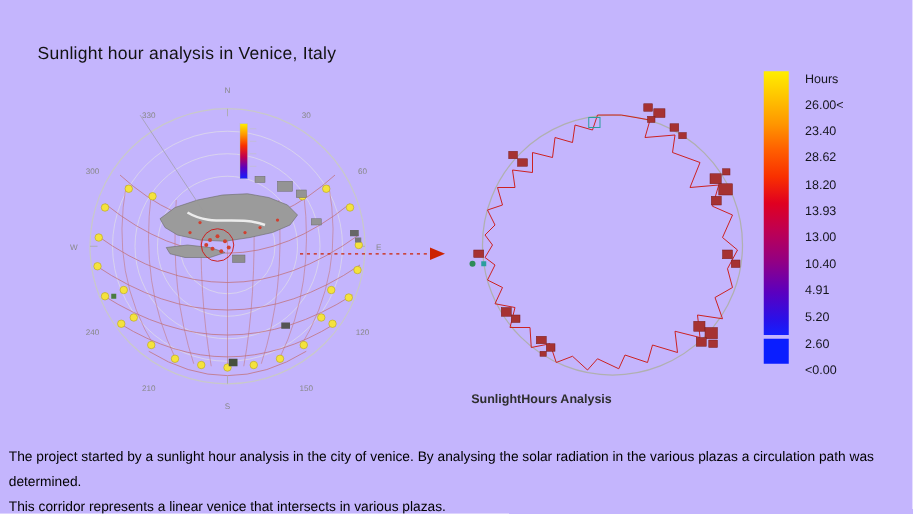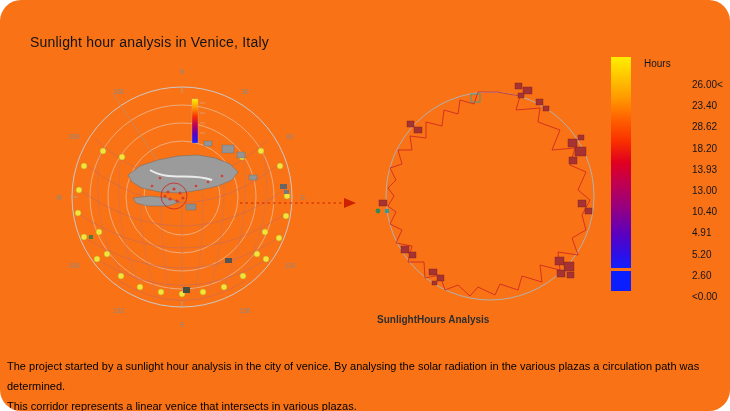"Sunlight hour analysis in Venice," .stage { background: #f97316 -> #c4b5fd; border-radius: 21px -> none }
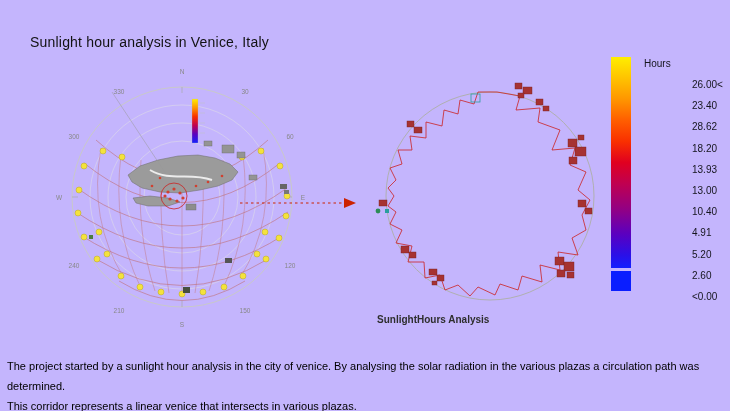"26.00<" .legend-value { margin-left: 48px -> none }
